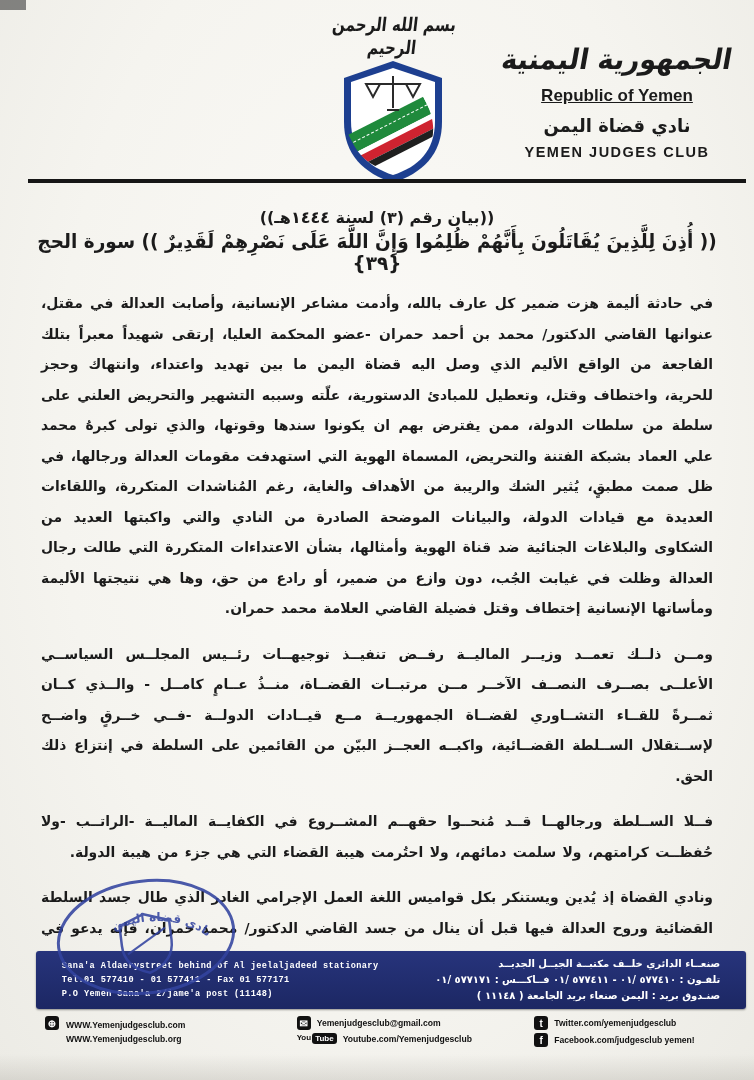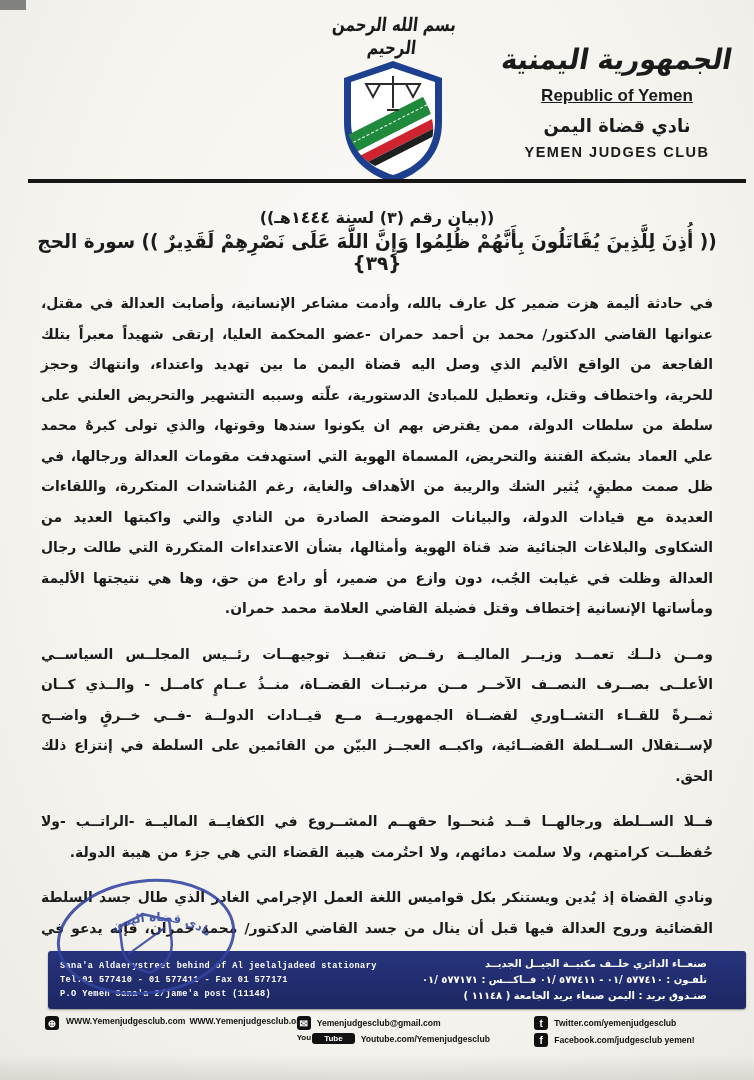"Sana'a Aldaerystreet behind of Al" .footer-bar { justify-content: flex-start -> center; left: 48px -> 36px }
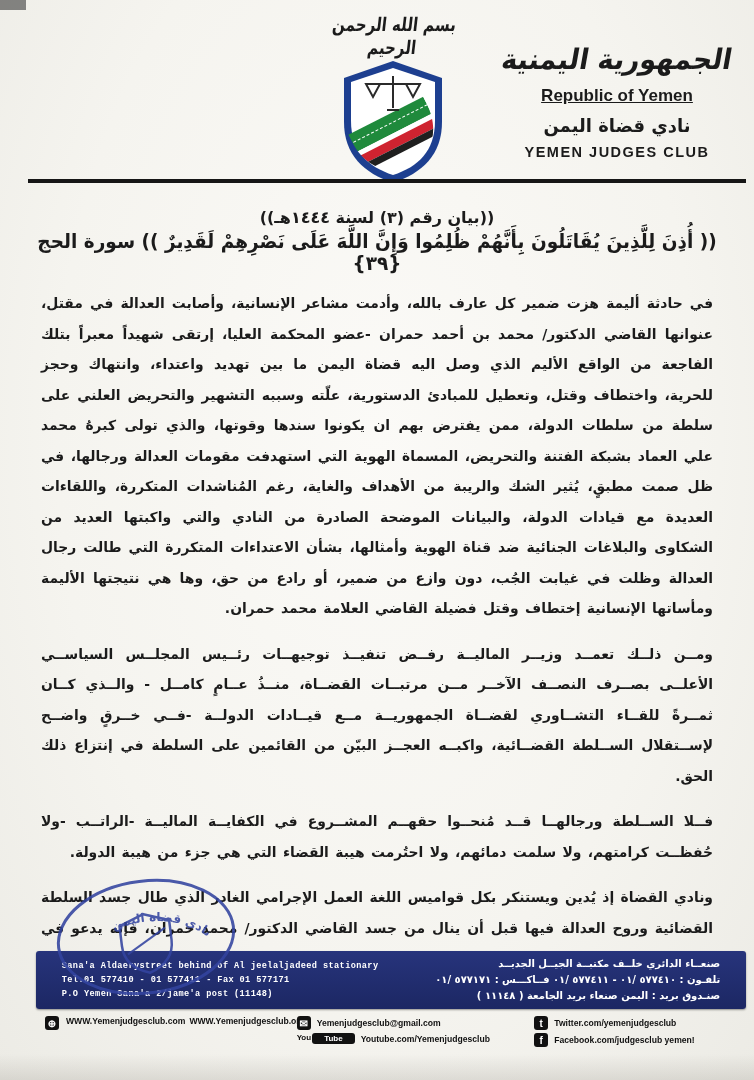"WWW.Yemenjudgesclub.com" .weblines { flex-direction: row -> column }
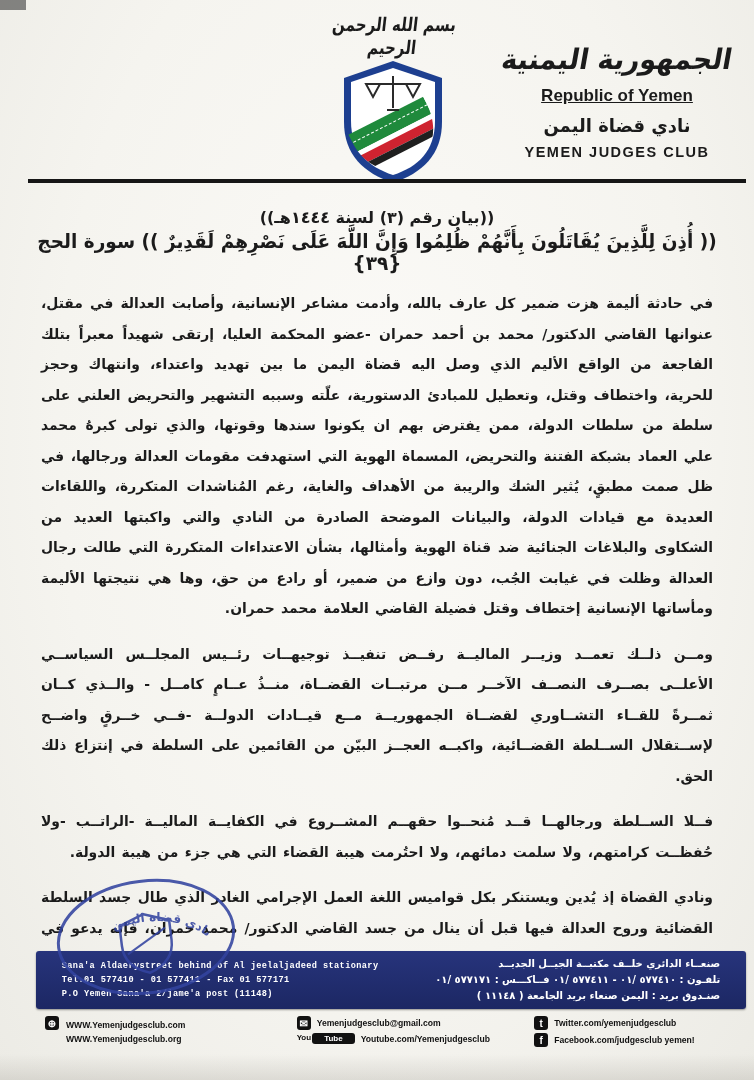"Tube" .yt-tube { padding: 1px 12px -> 1px 3px }
